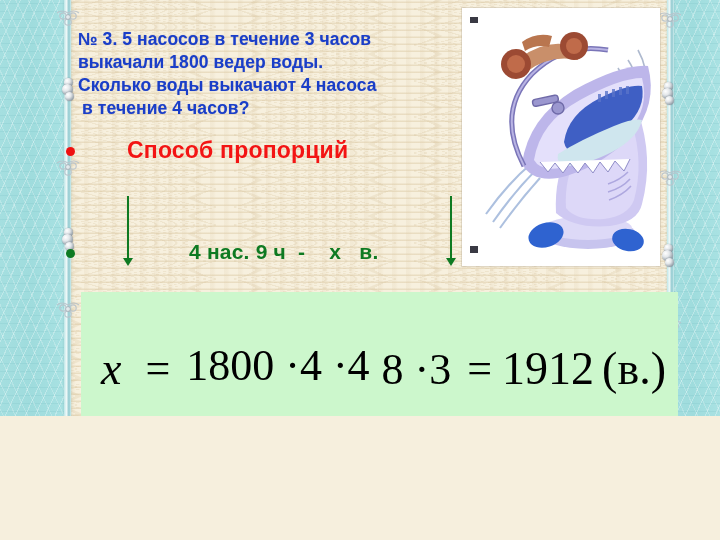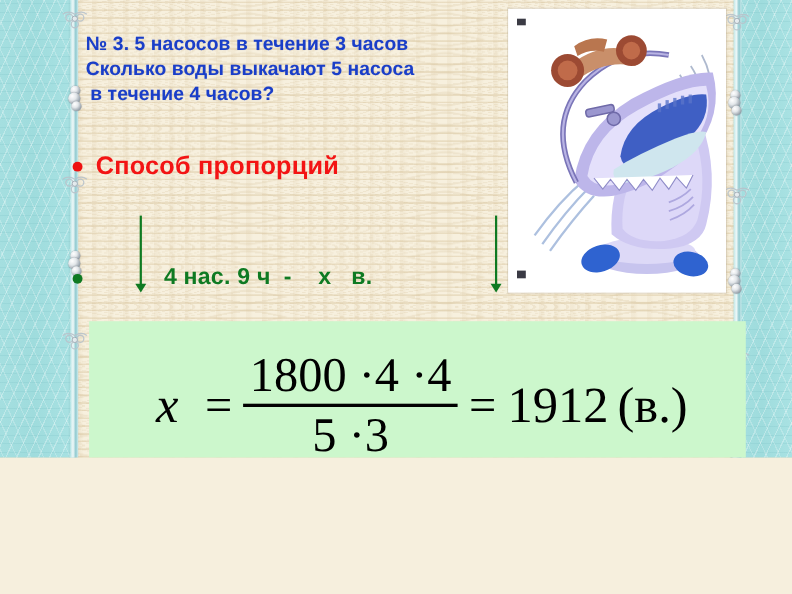"выкачали 1800 ведер воды." div.ln { html: none -> <div>выкачали 1800 ведер воды.</div> }
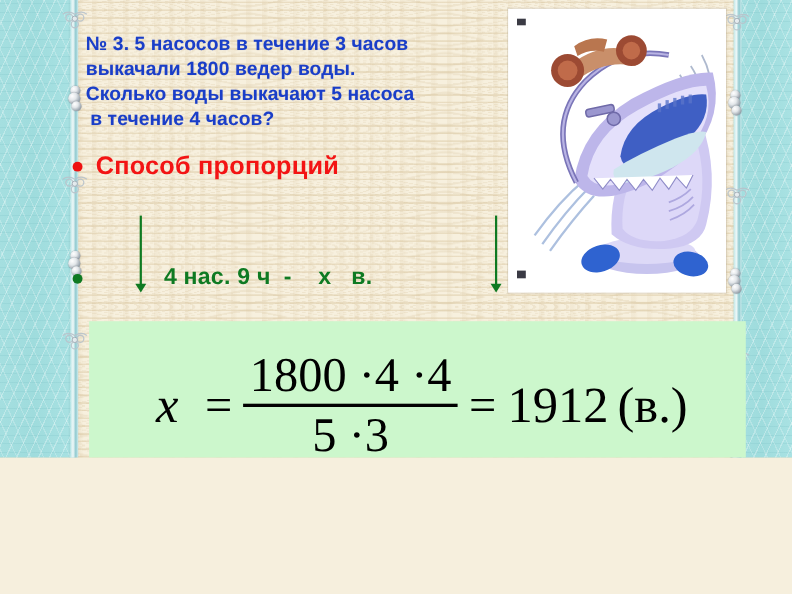"Сколько воды выкачают 5 насоса" div.ln { text: 5 -> 4 }
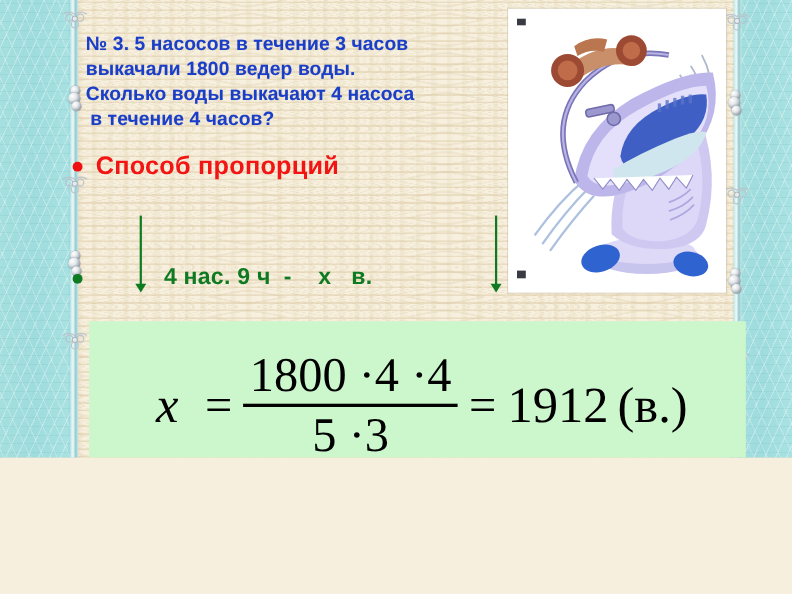"Способ пропорций" .bullet-row { gap: none -> 40px }
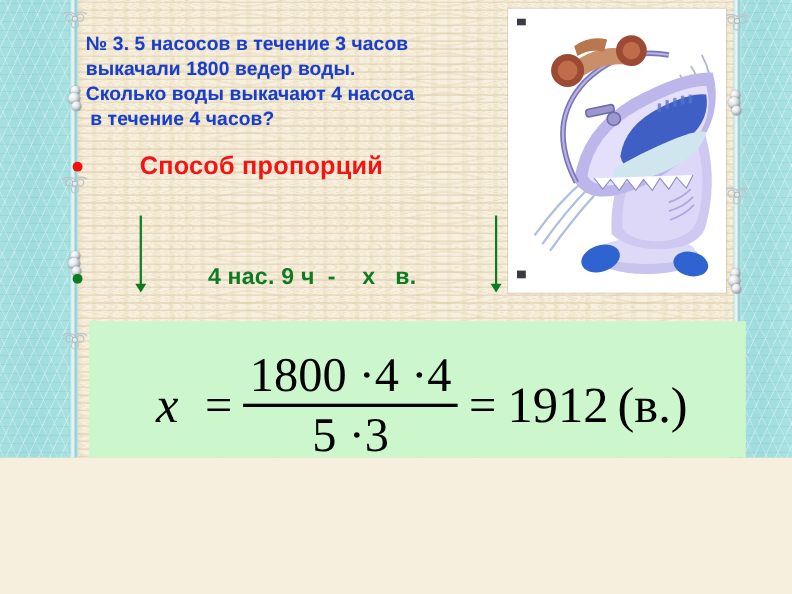"1800 ·4 ·4" .frac { flex-direction: column -> row }
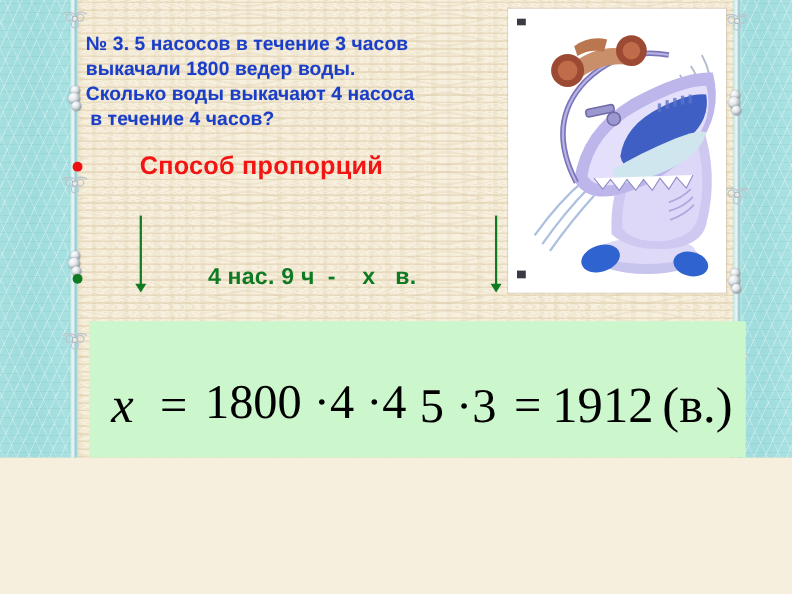"5 ·3" span.den { text: 5 -> 8 }
